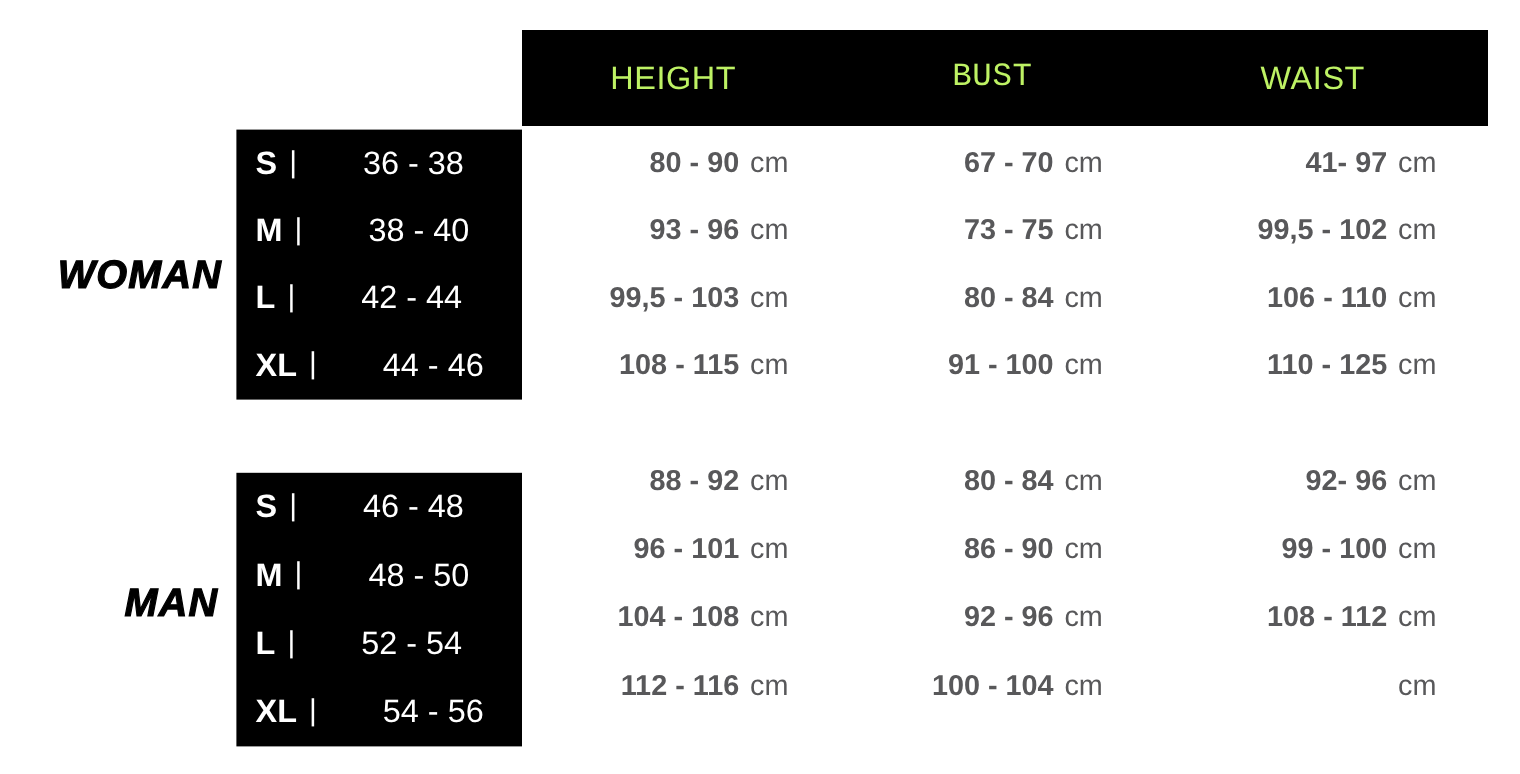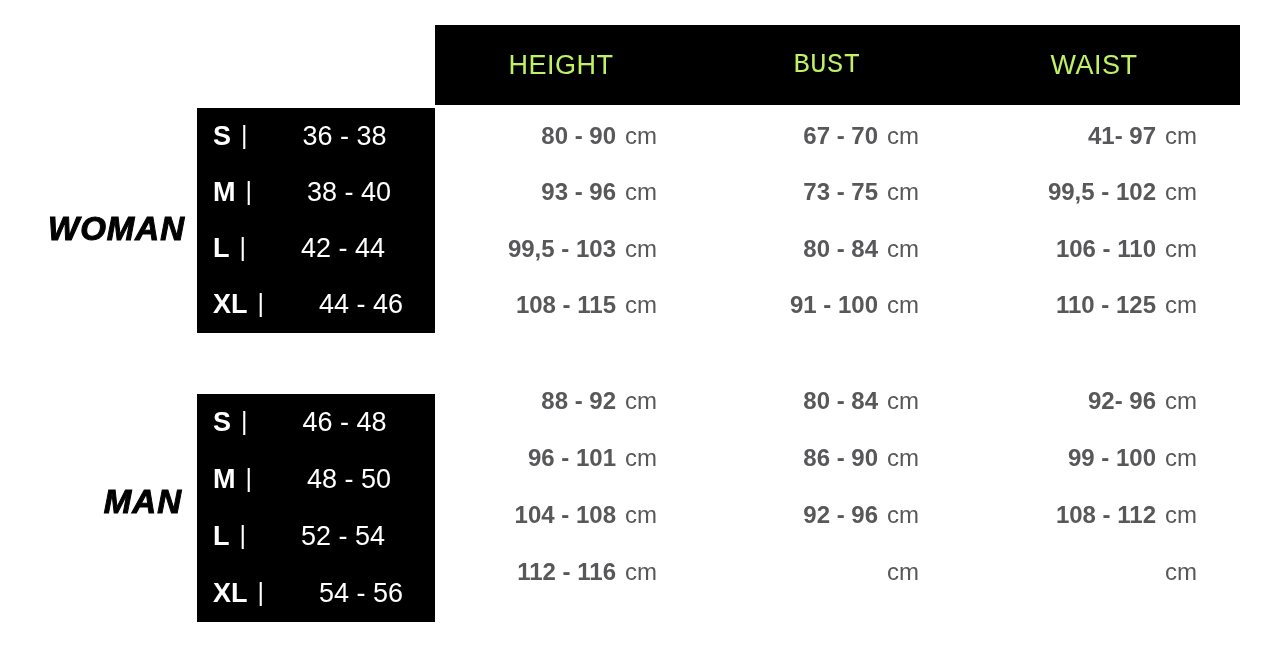"100 - 104" span { html: none -> <span>100 - 104</span> }
